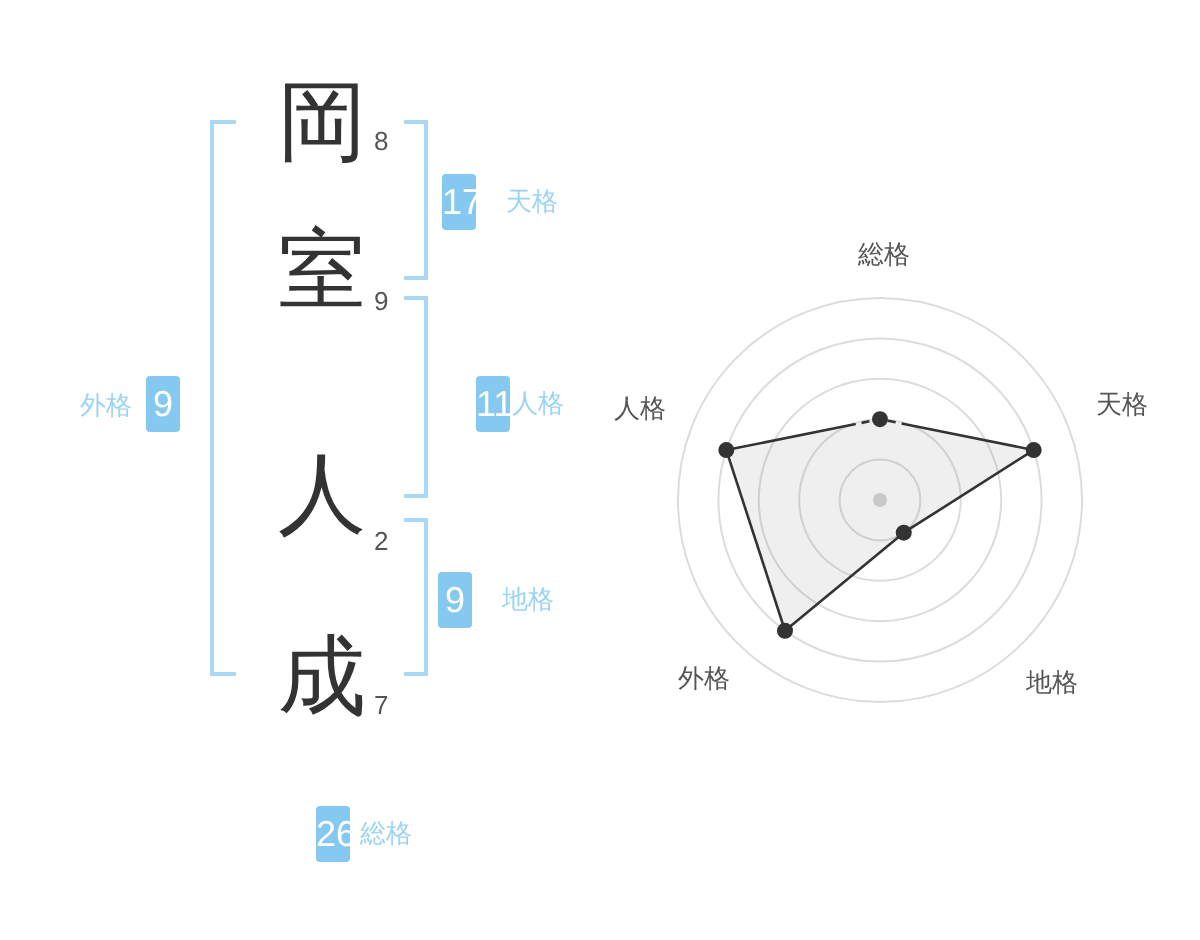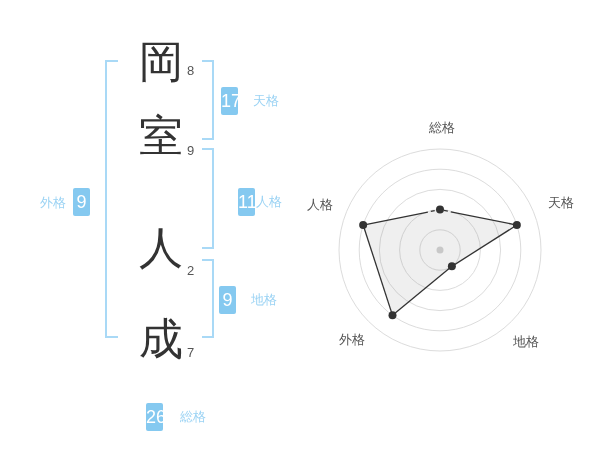"26" div.badge { left: 146px -> 158px }
